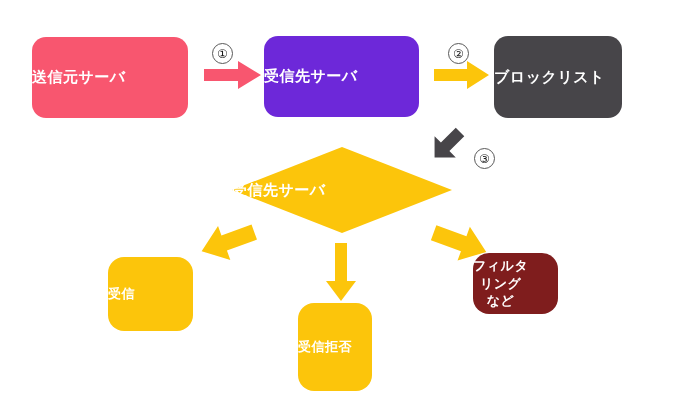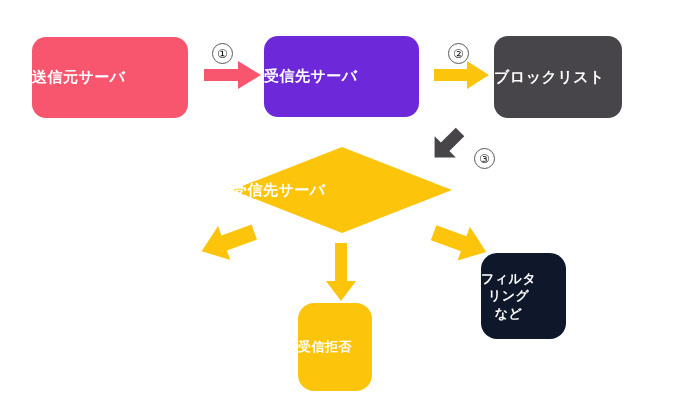"フィルタ" #node-filter { background: #0f172a -> #7f1d1d; height: 86px -> 61px; margin-left: 8px -> none }
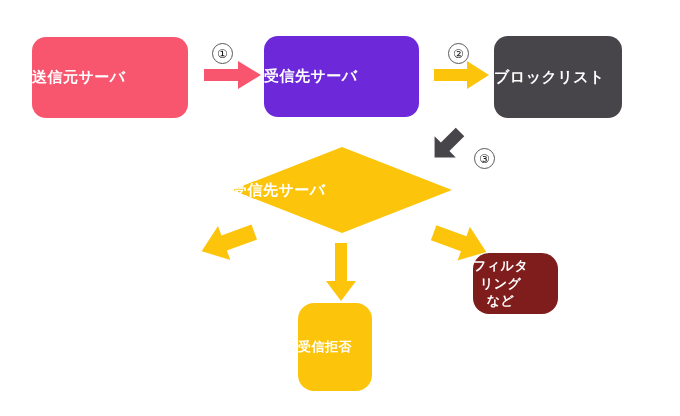"受信" div.node { html: none -> <div> <span>受信</span> </div> }
